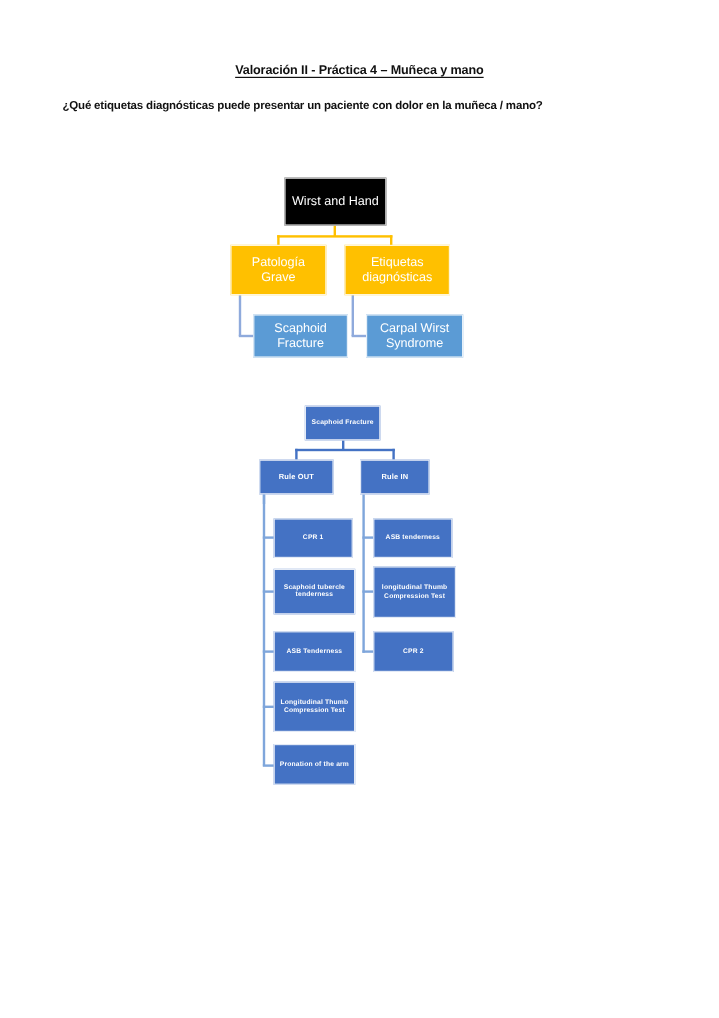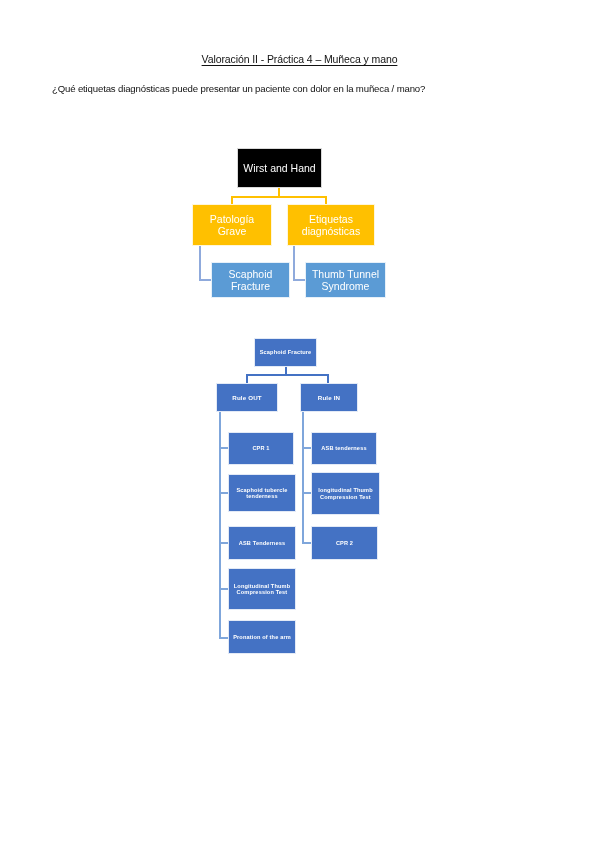"Valoración II - Práctica 4" .doc-title { font-weight: normal -> bold }
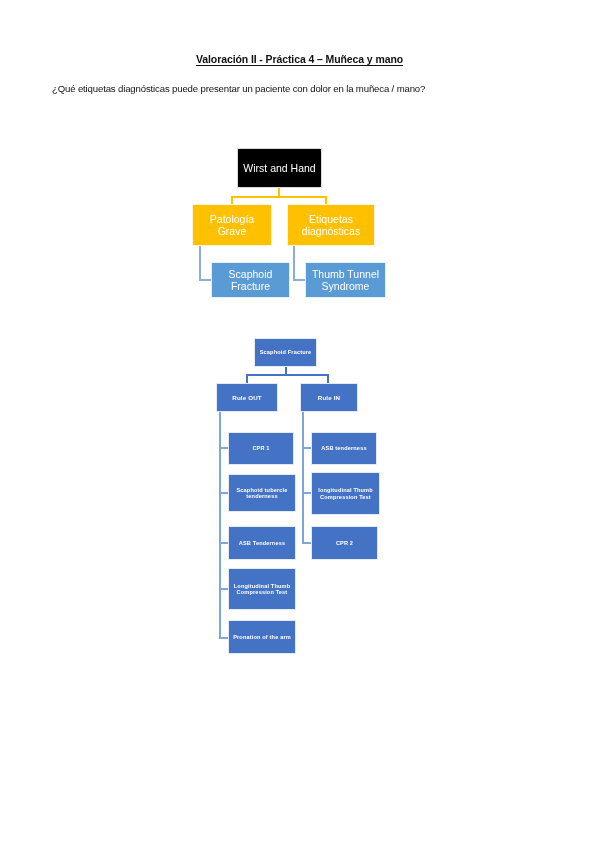"¿Qué etiquetas diagnósticas puede" .doc-question { font-weight: normal -> bold }
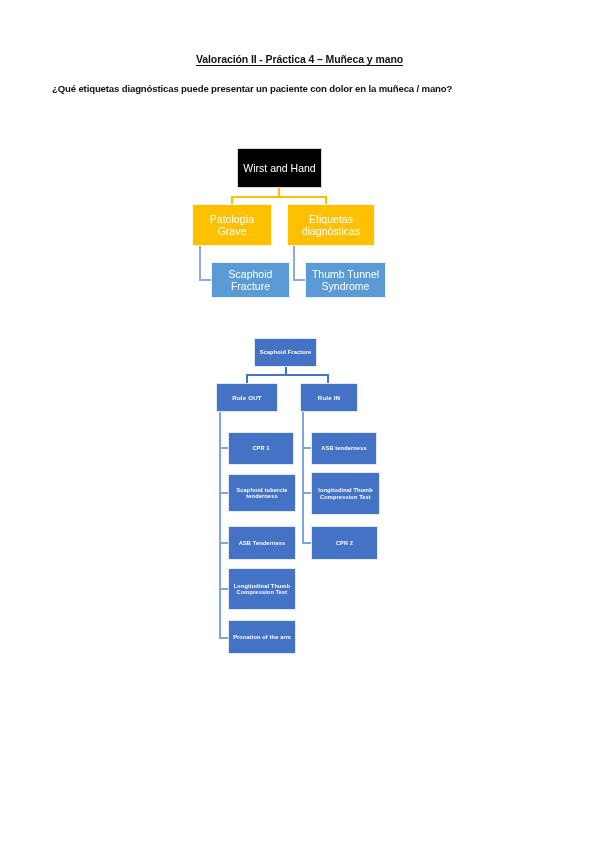"Thumb Tunnel Syndrome" span.lbl { text: Thumb Tunnel -> Carpal Wirst }
